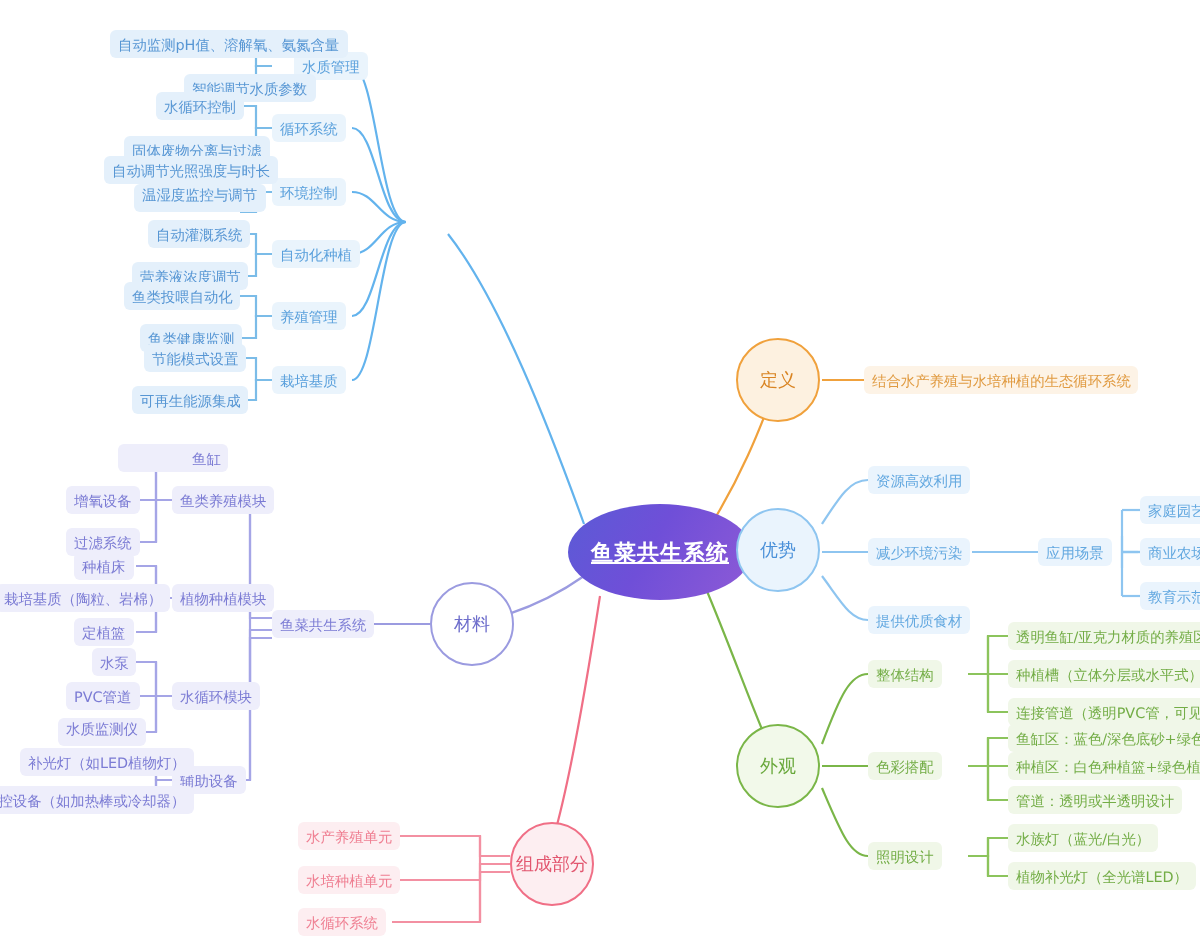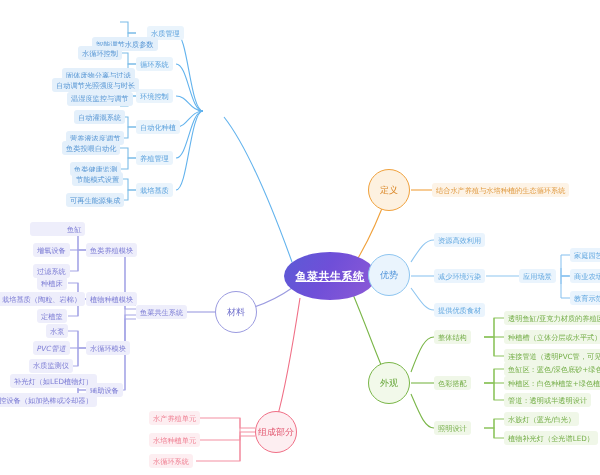"自动监测pH值、溶解氧、氨氮含量" div.node { html: none -> <div>自动监测pH值、溶解氧、氨氮含量</div> }
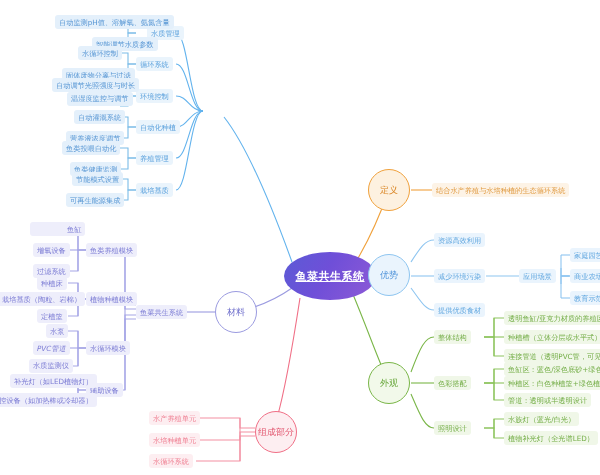"鱼缸" div.node { left: 30px -> 59px }
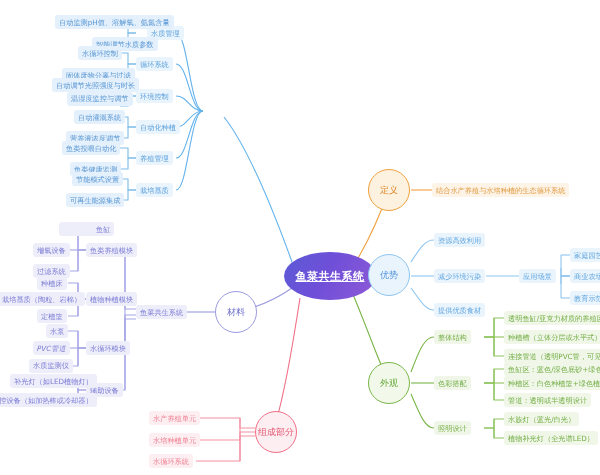"PVC管道" div.node { font-style: italic -> none }
